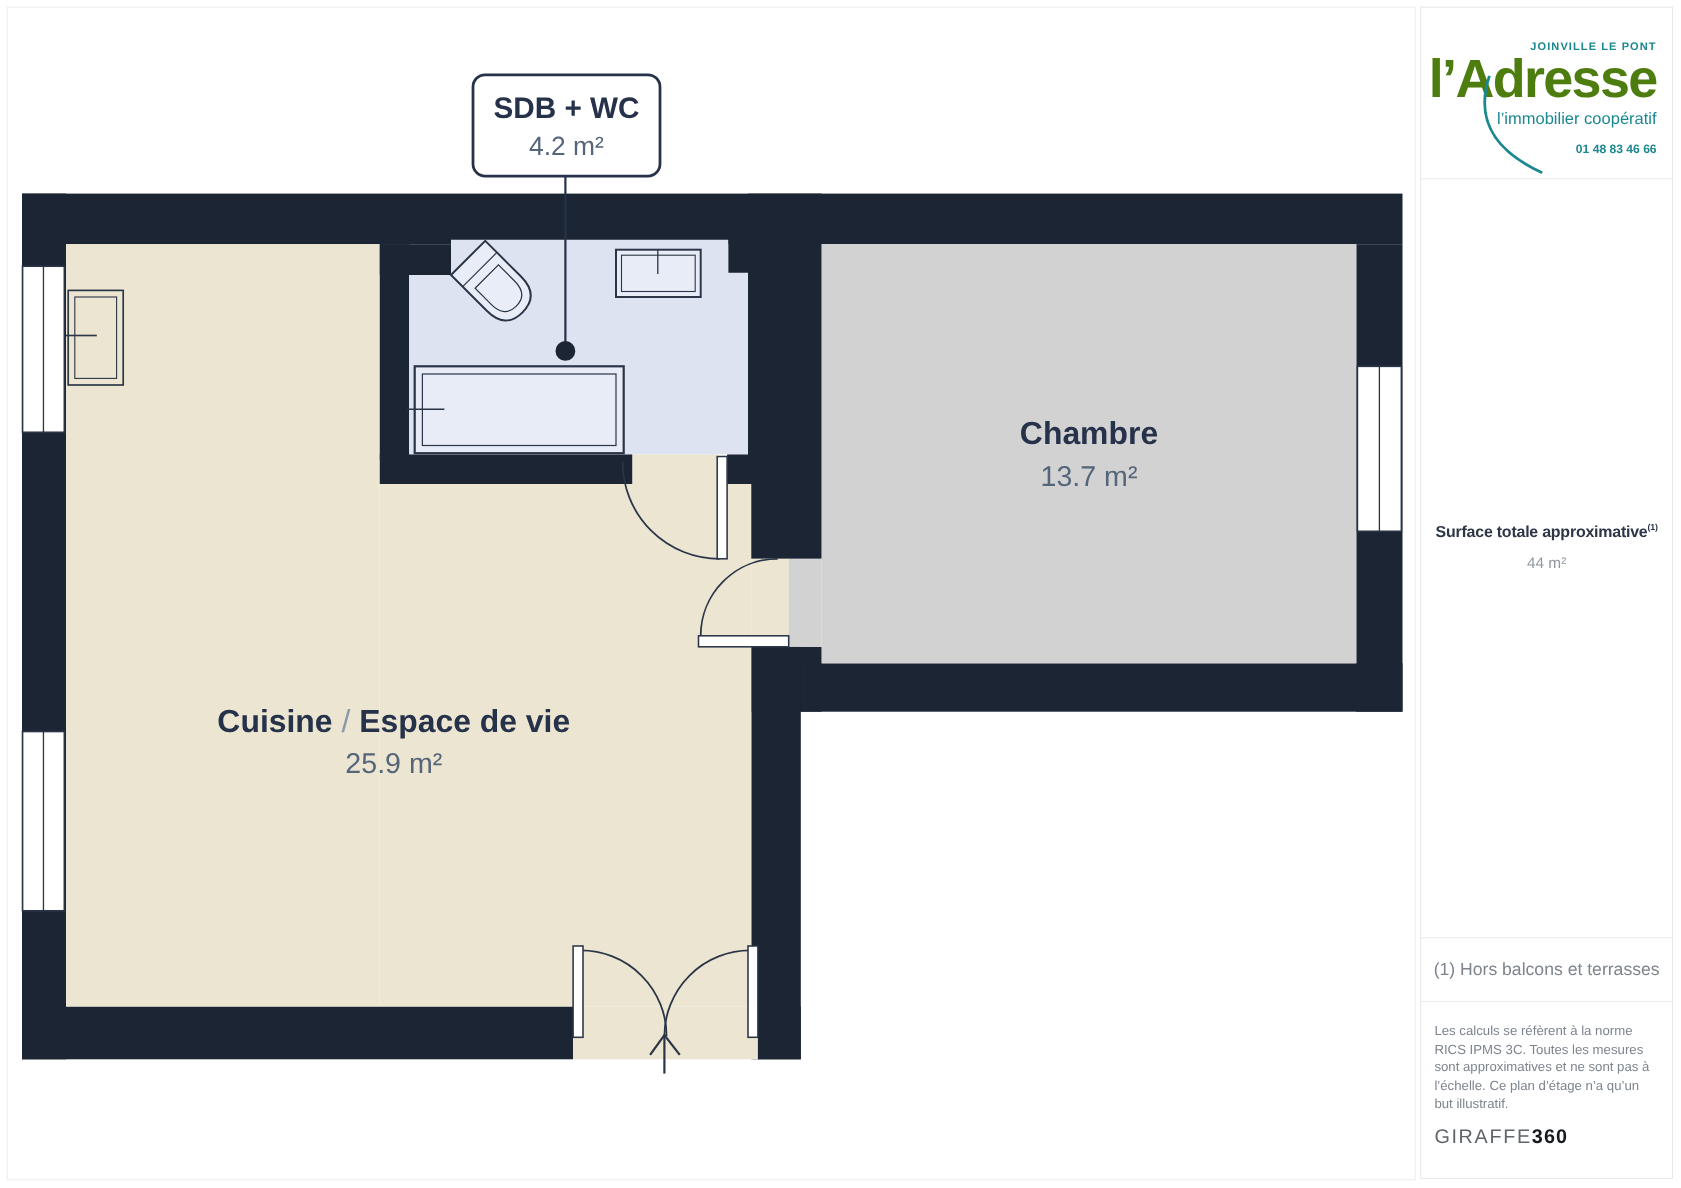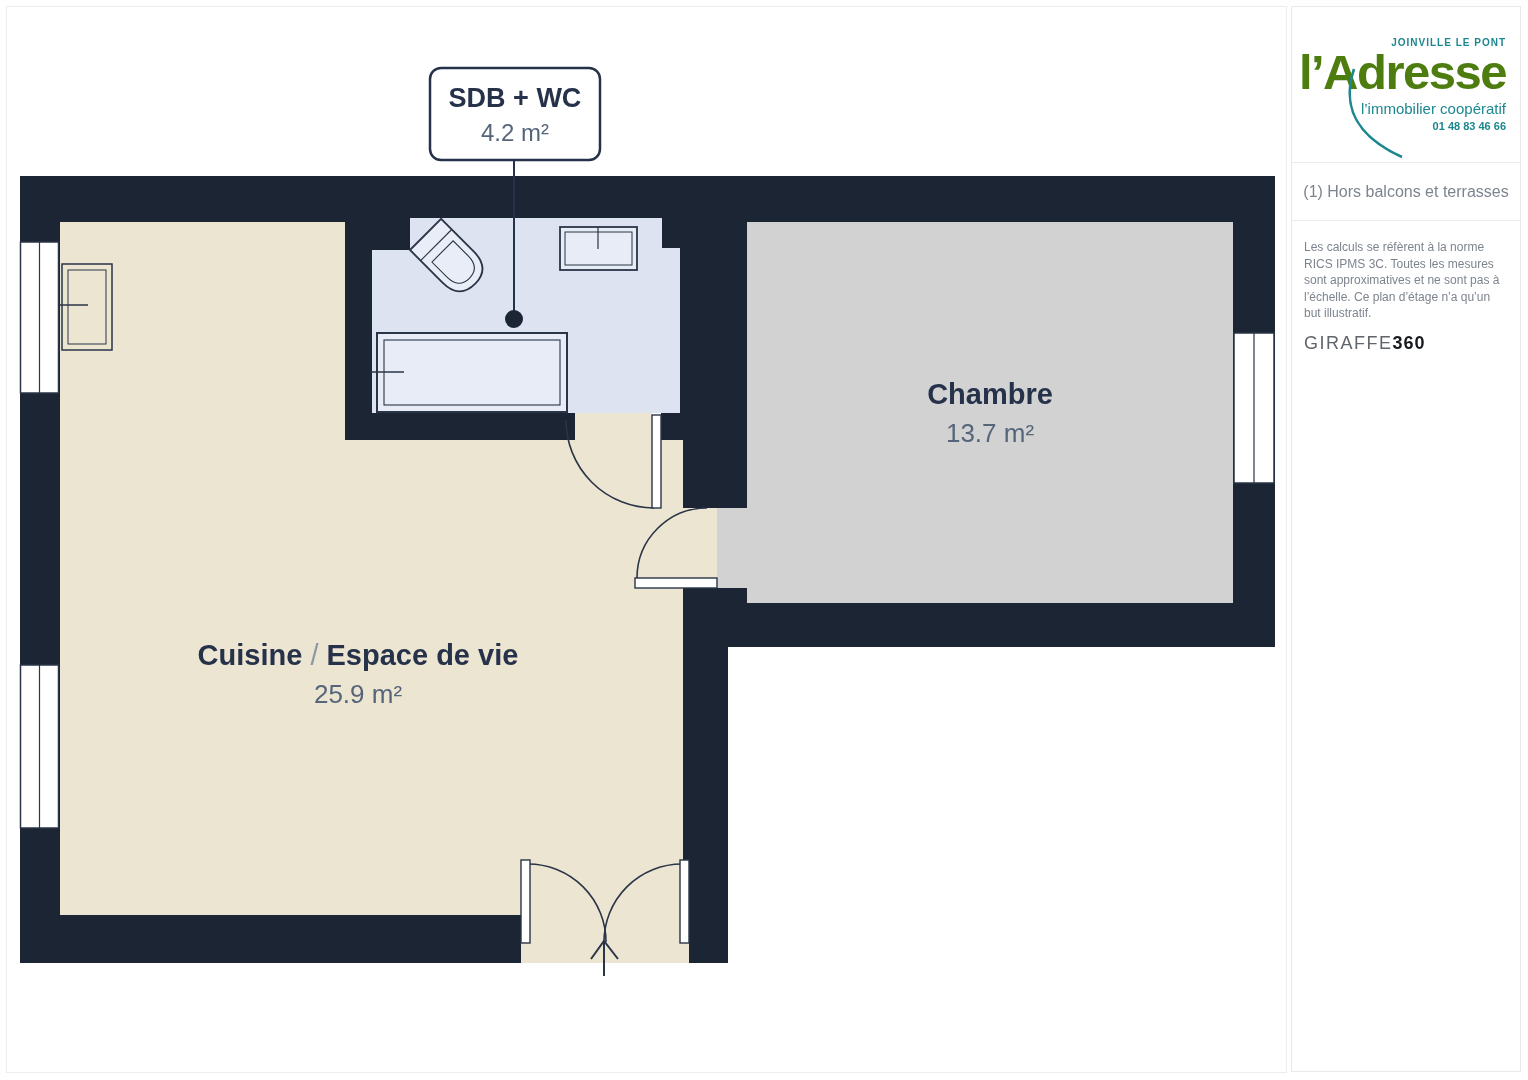"01 48 83 46 66" .logo-phone { margin-top: 3px -> 13px }
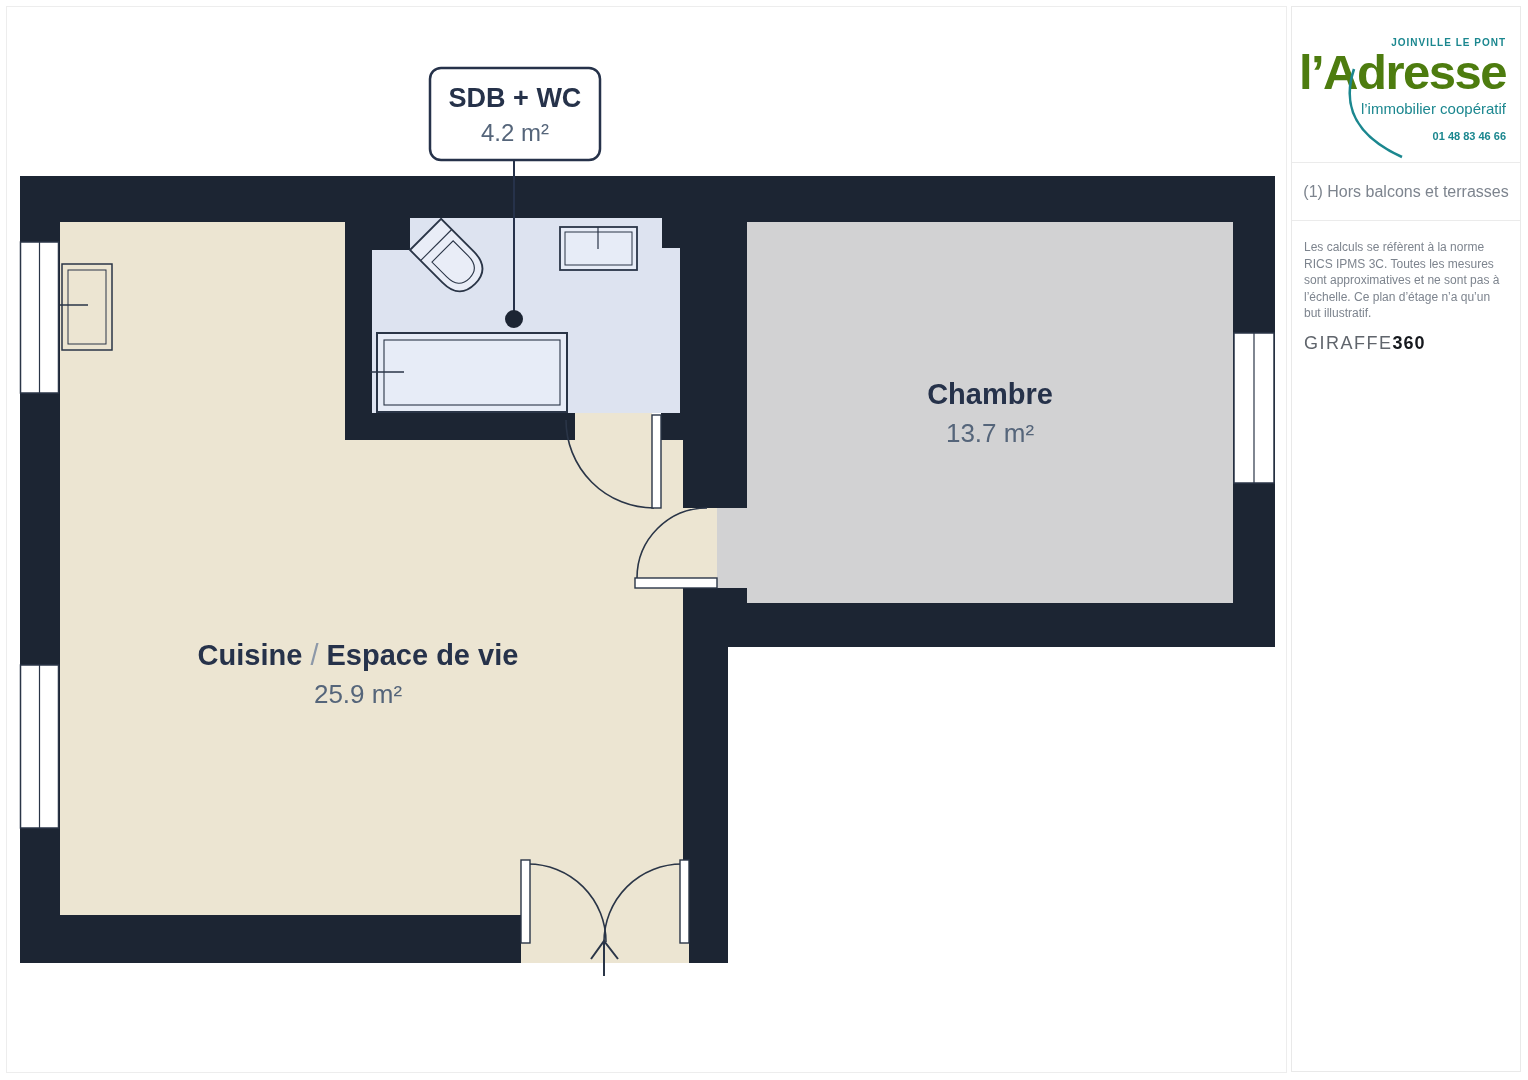"Surface totale approximative(1)" div.sec-surface { html: none -> <div> <div><span>Surface totale approximative</span><sup>(1)</sup></div> <div>44 m²</div> </div> }
